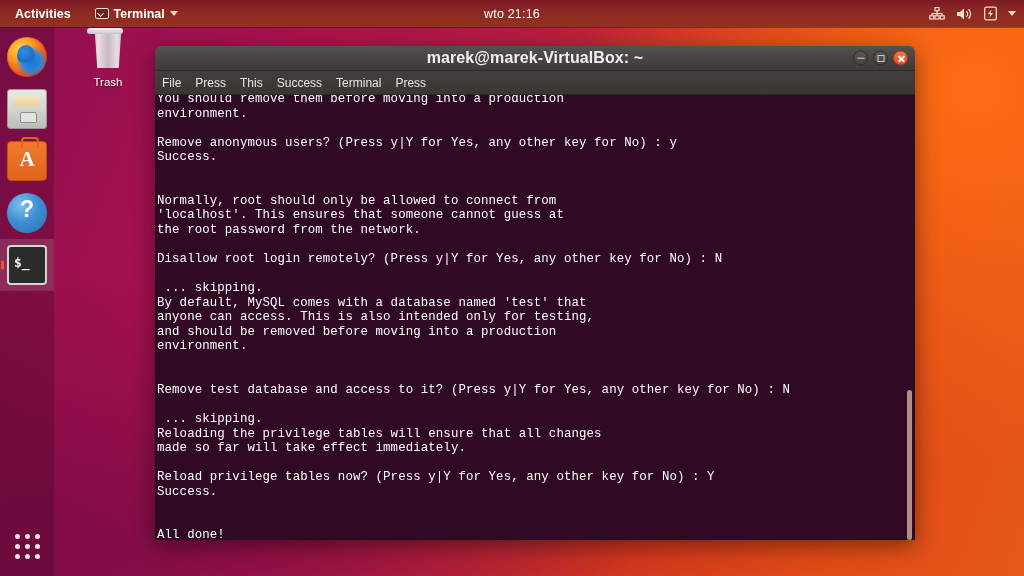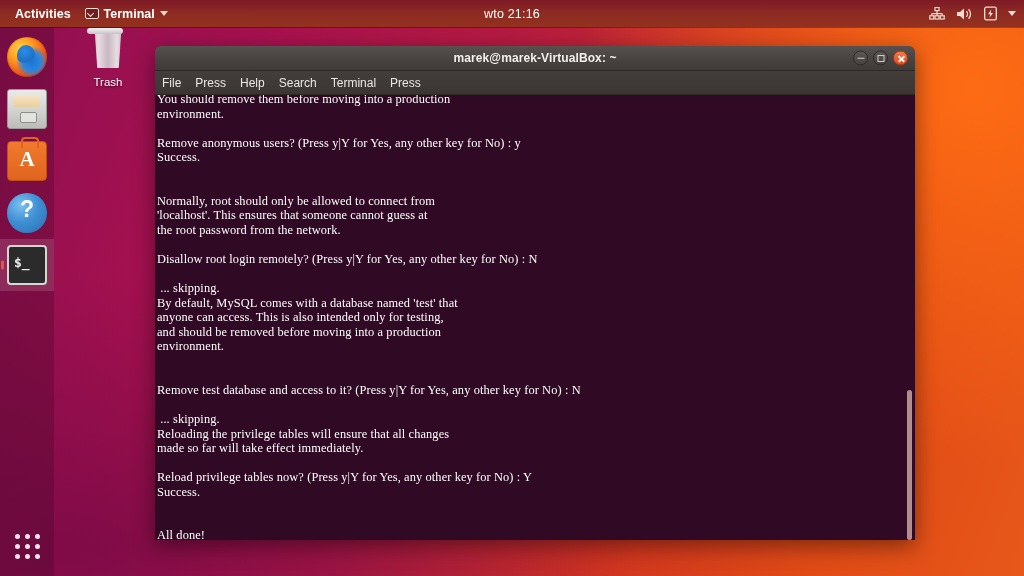"Activities" #topbar .tb-left { gap: 4px -> 14px }
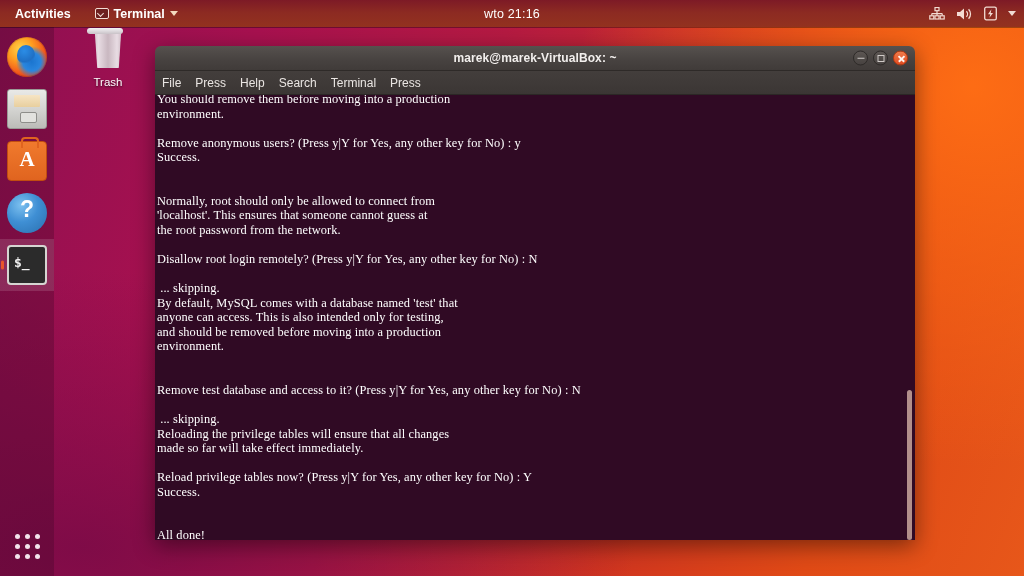"marek@marek-VirtualBox: ~" #titlebar .title { font-size: 12px -> 16px }
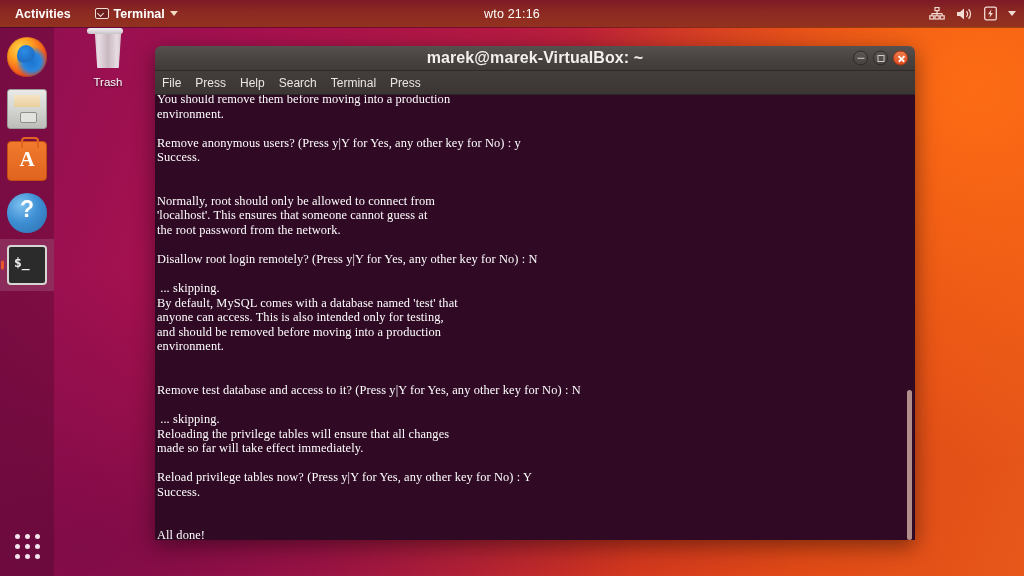"Help" div.mi { text: Help -> This }
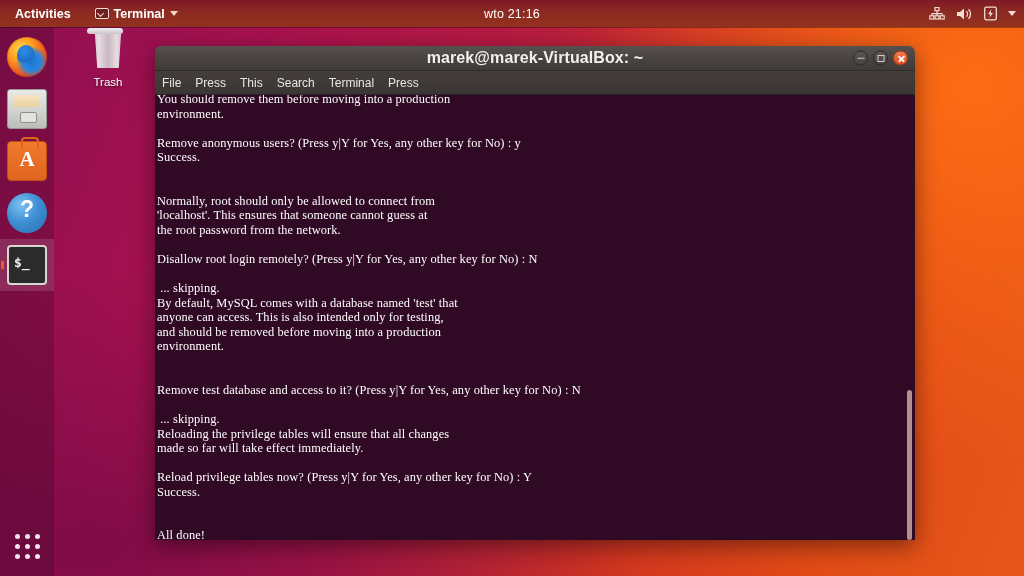"Search" div.mi { text: Search -> Success }
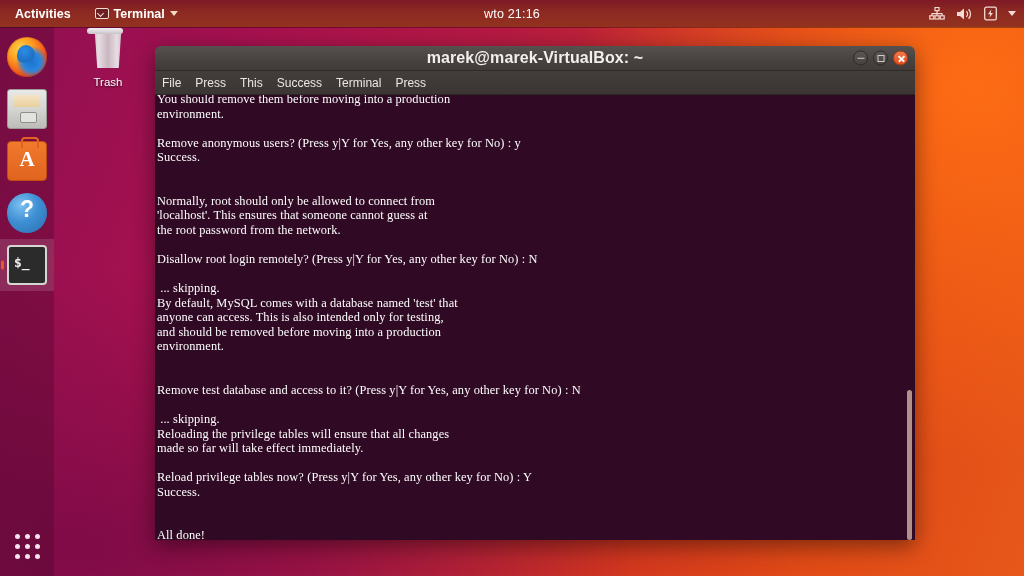"You should remove them before" #termtext { font-family: Liberation Serif, serif -> Liberation Mono, monospace }
